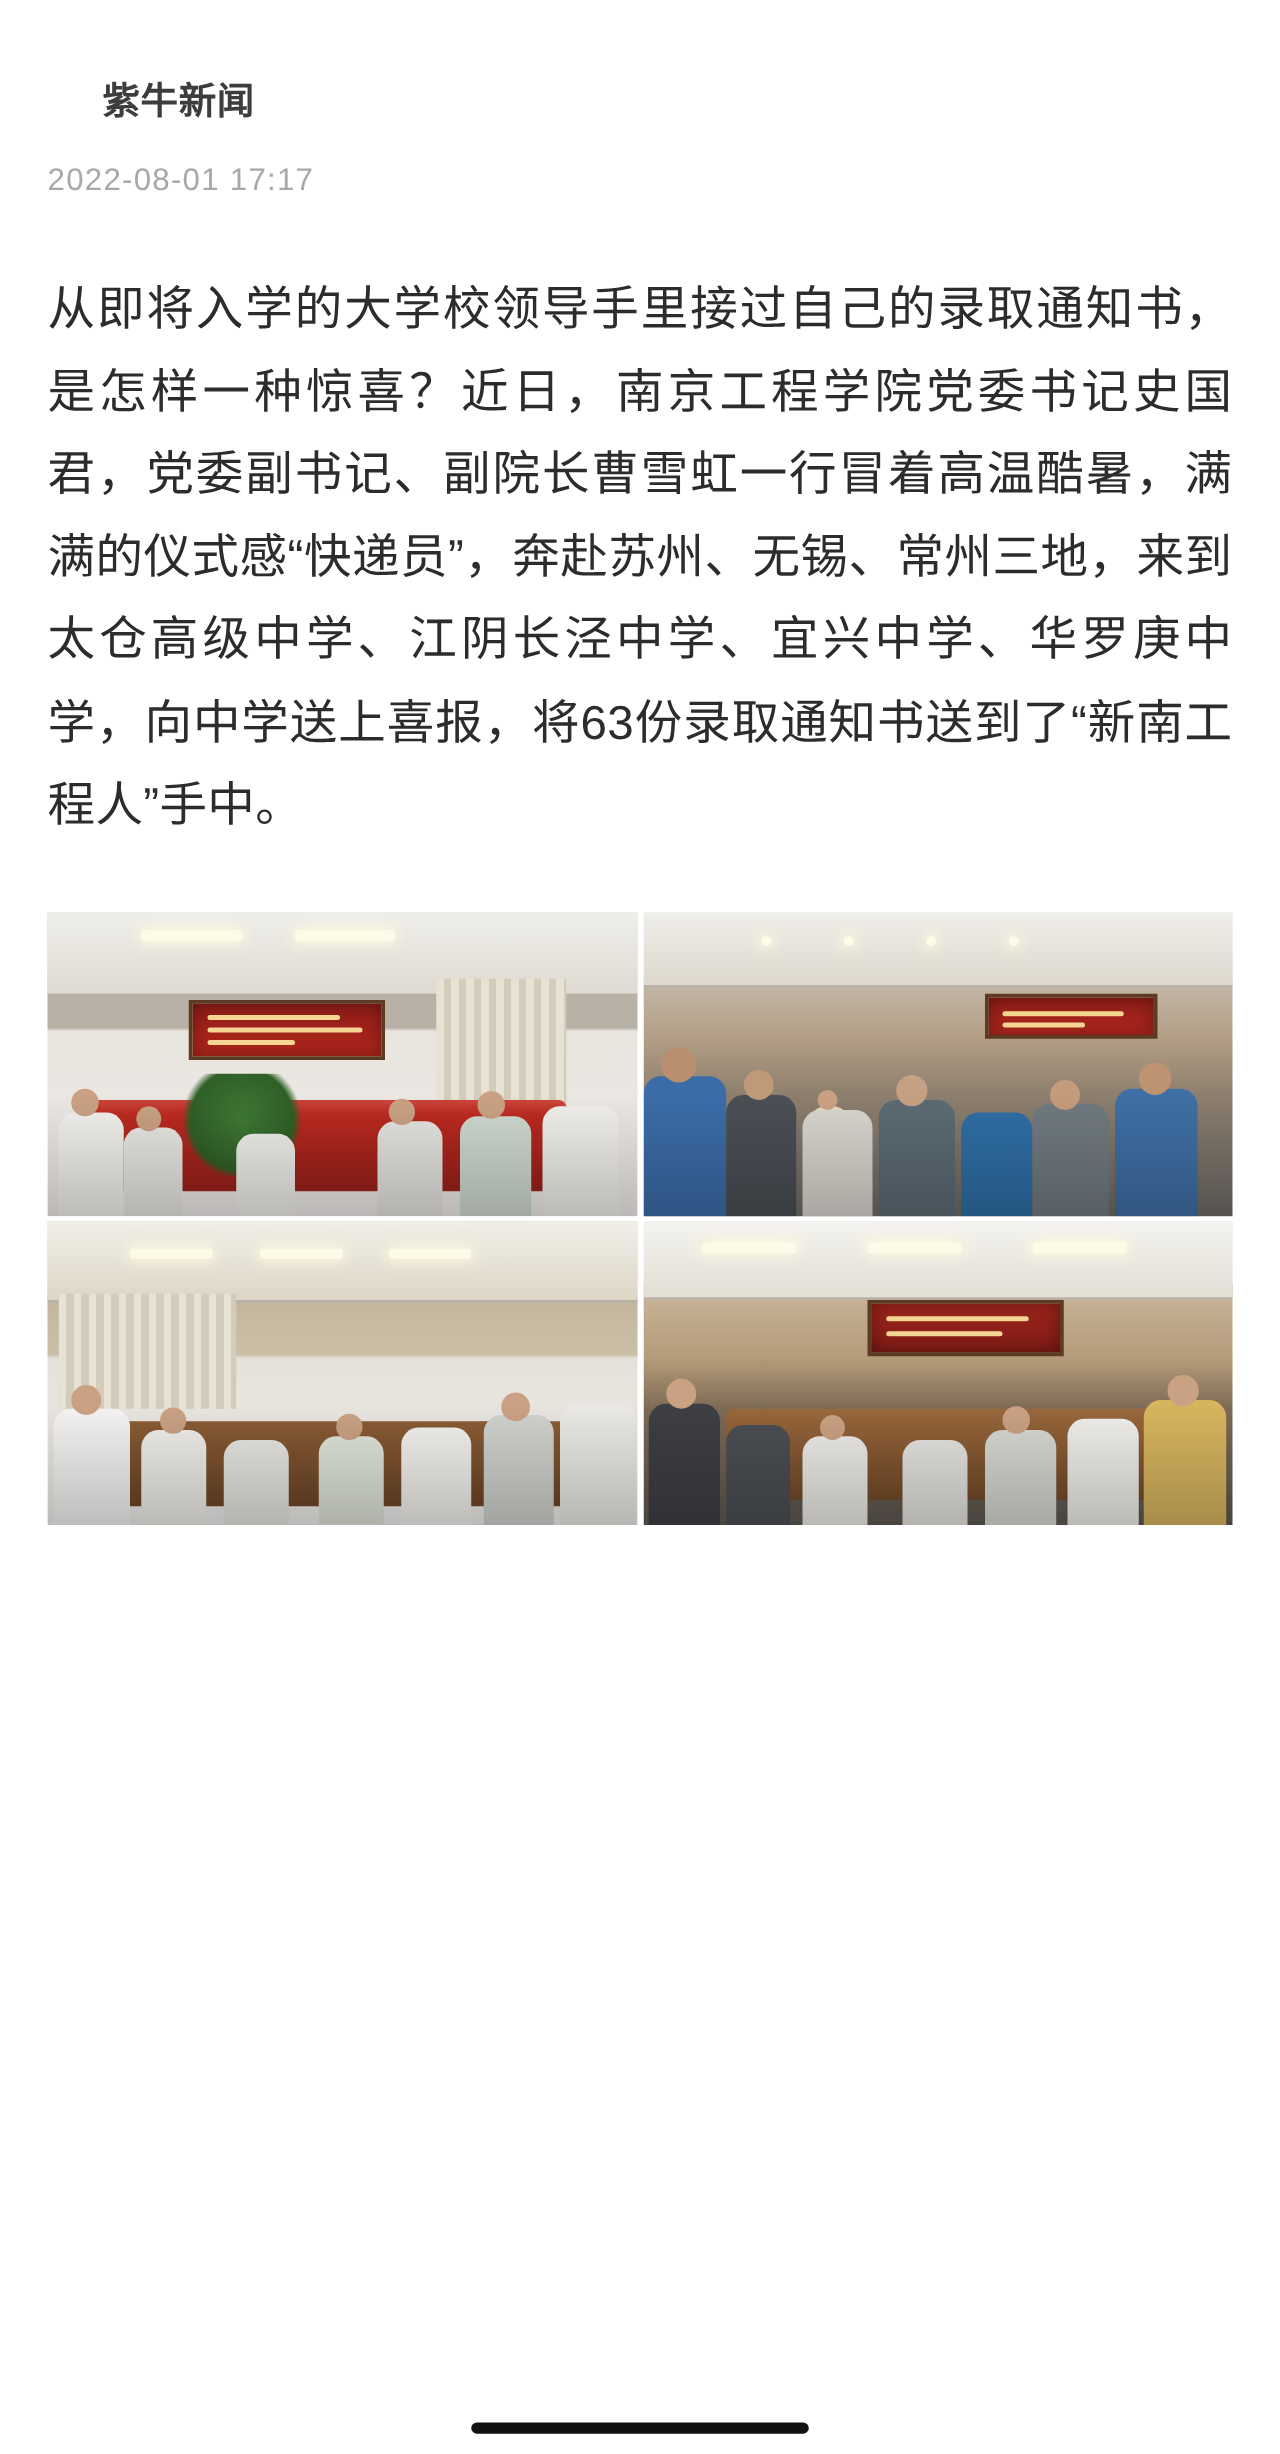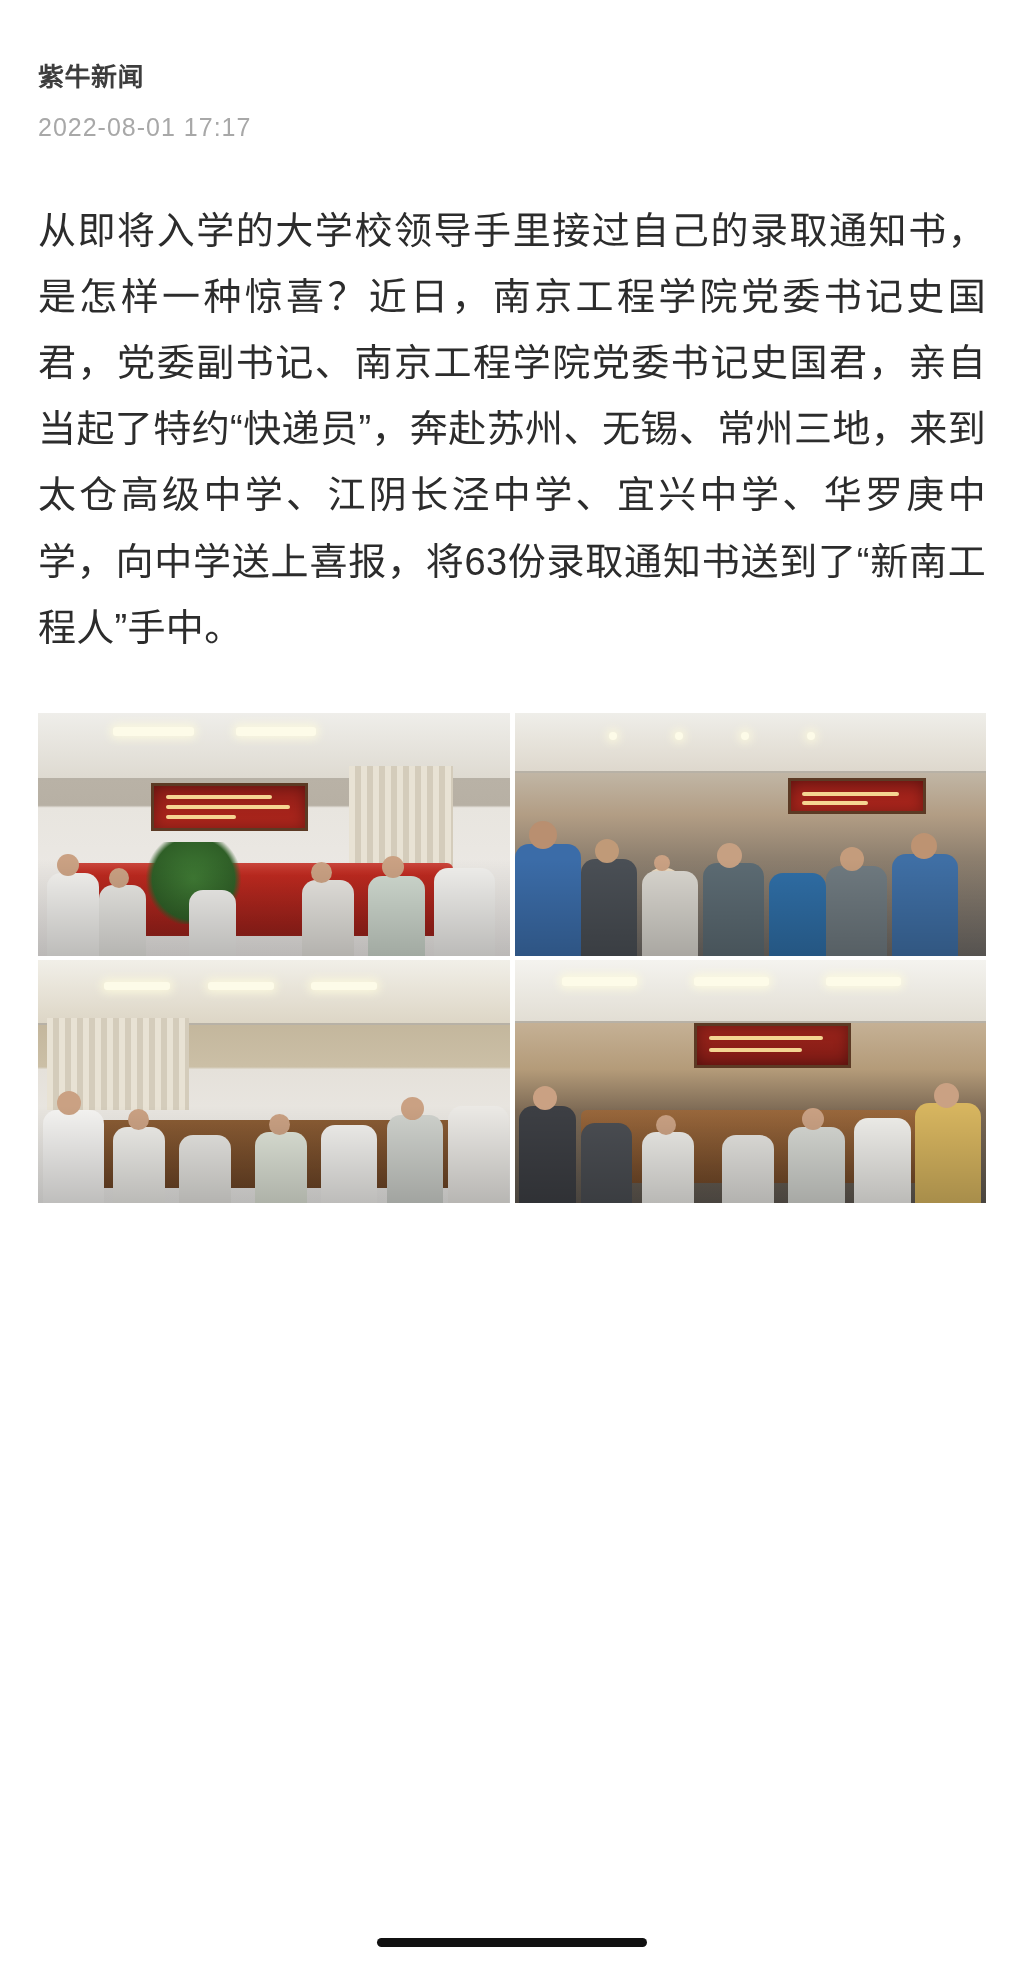"紫牛新闻" .meta-source { font-size: 26px -> 30px; margin-left: none -> 44px }
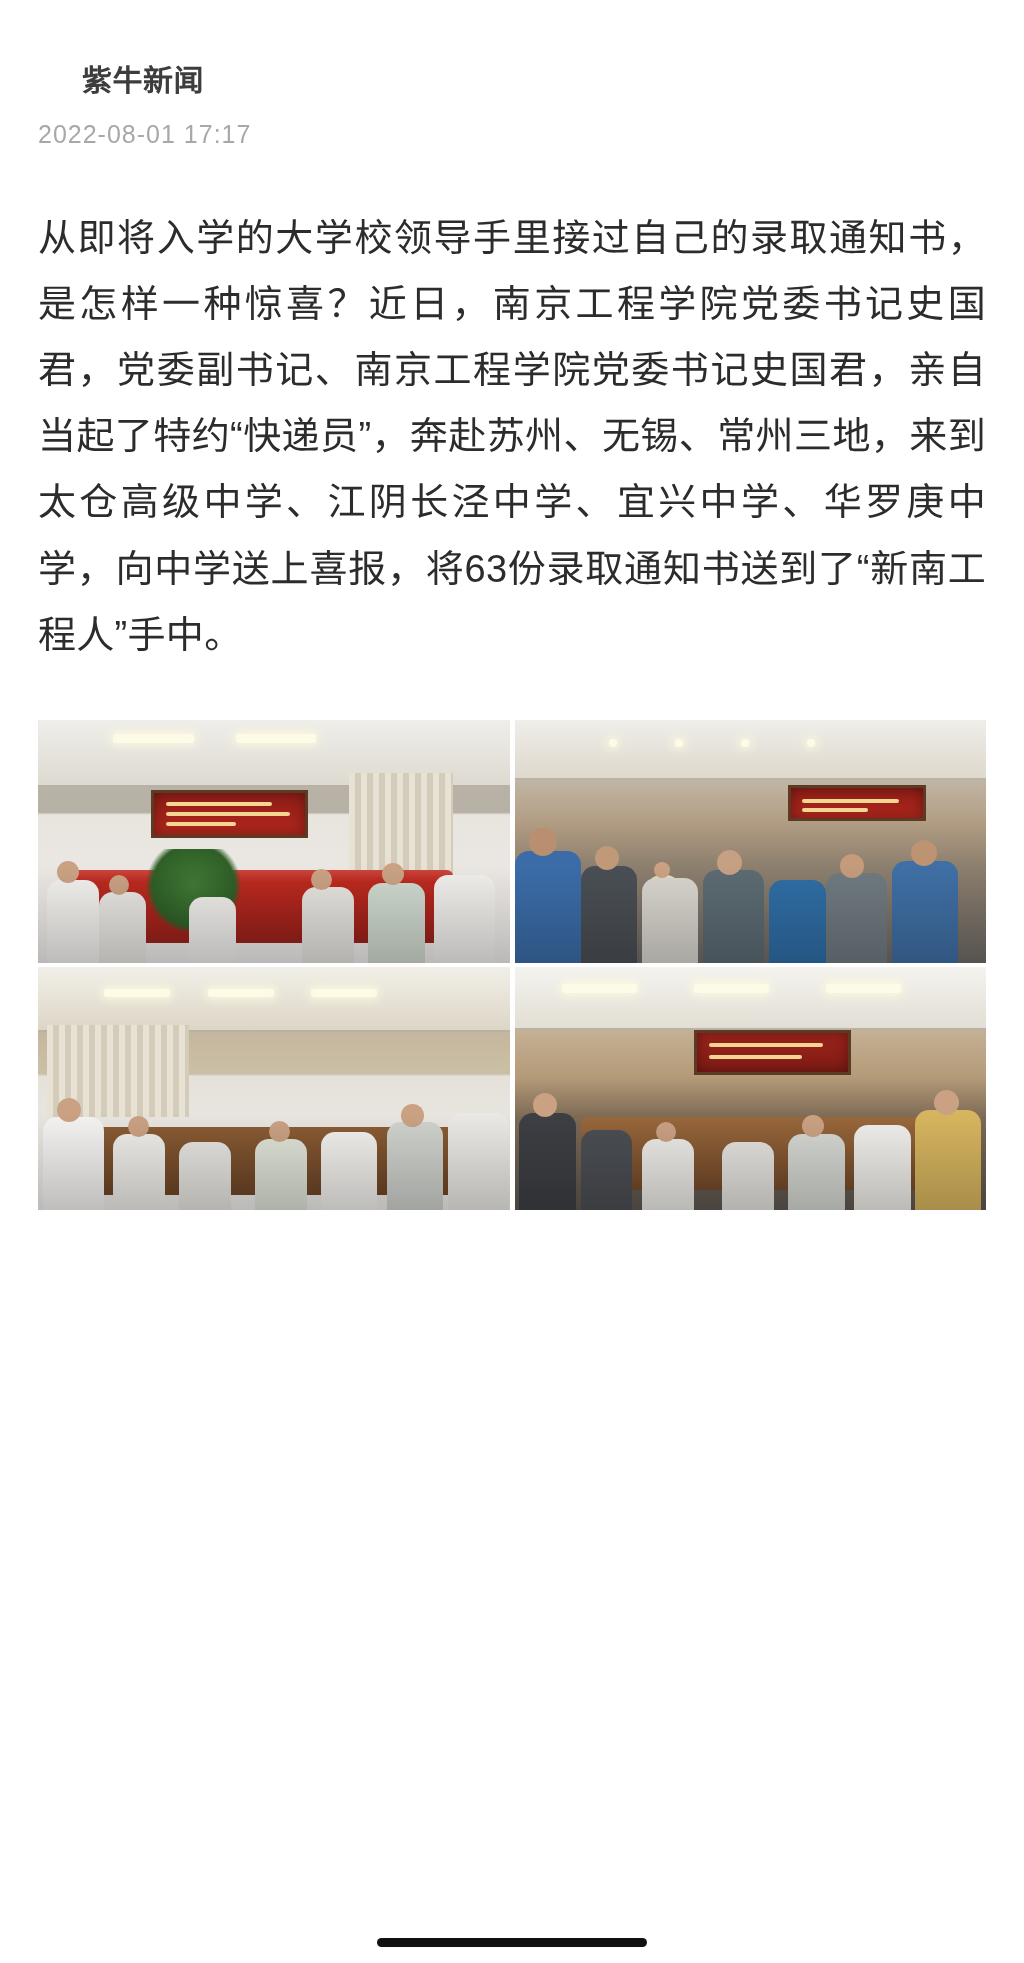"2022-08-01 17:17" .meta-time { margin-top: 20px -> 30px }
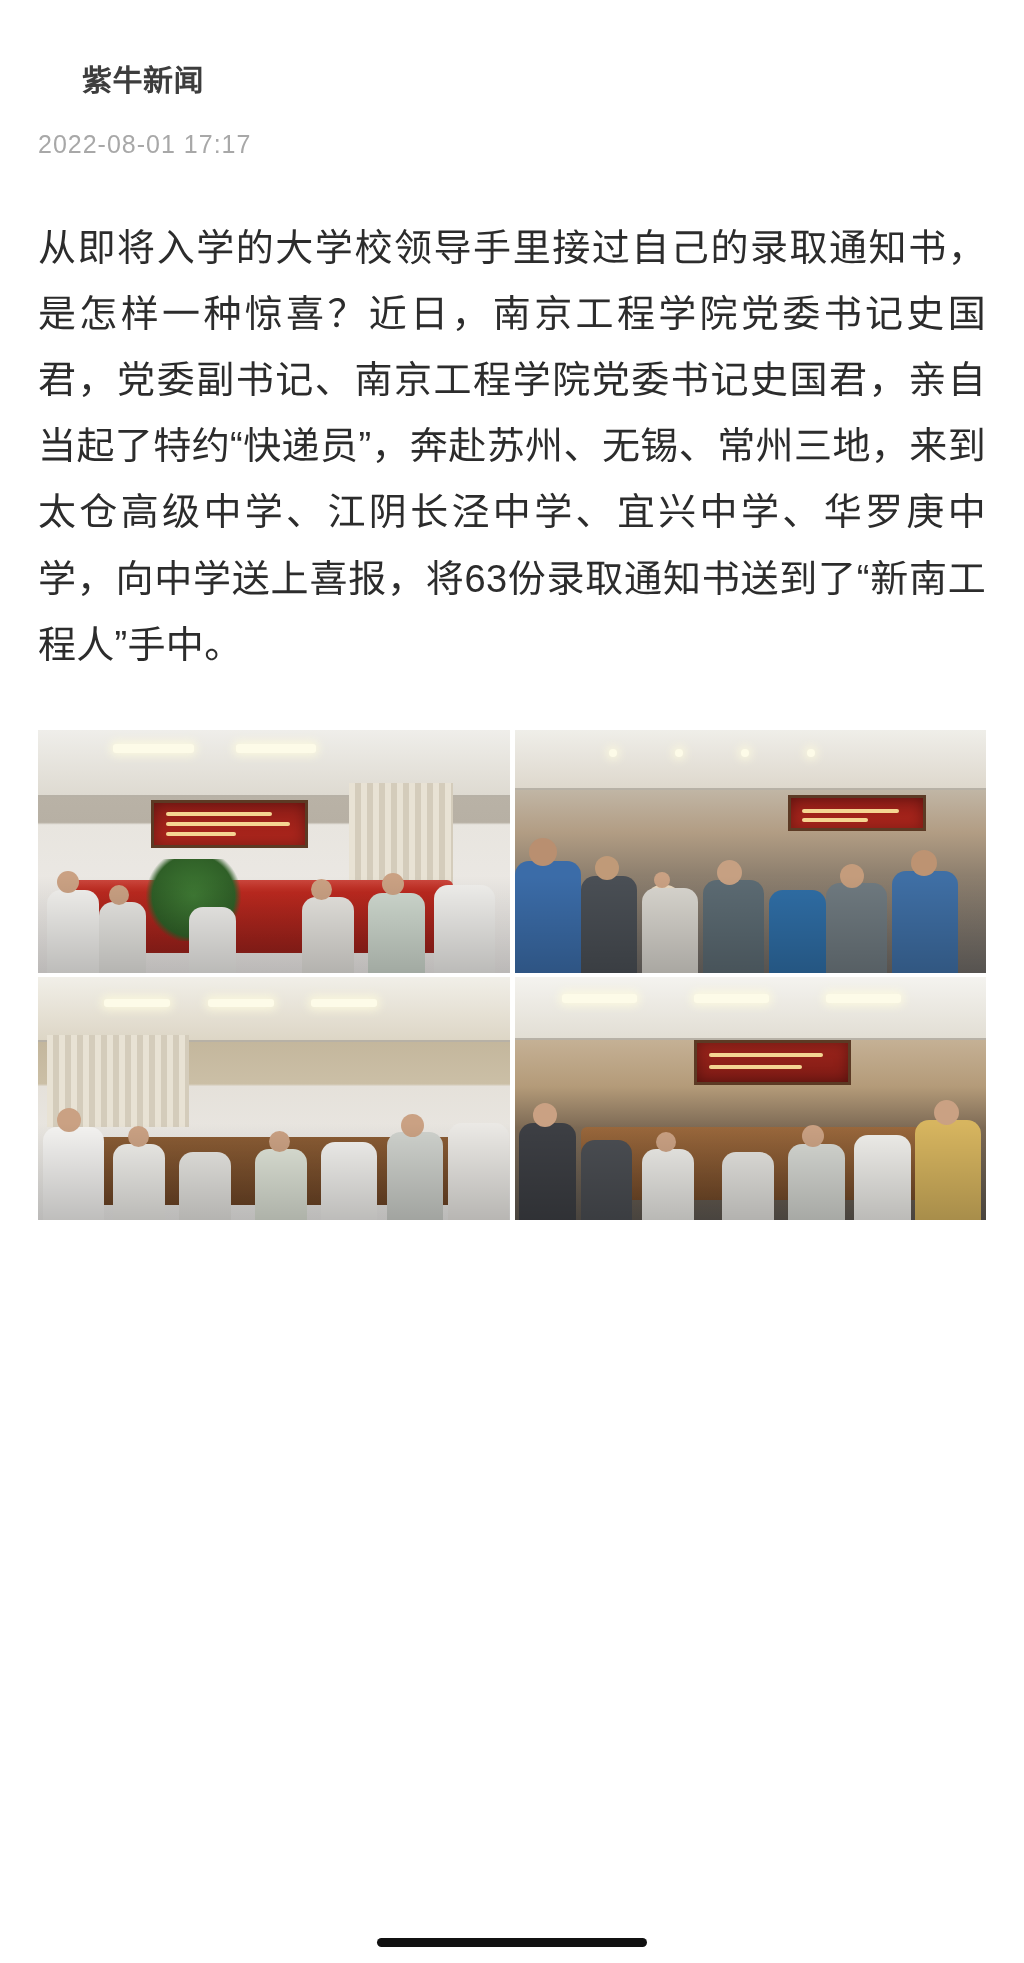"从即将入学的大学校领导手里接过自己的录取通知书，是怎样一种惊喜？近日，南京工程学" p.body-text { text: 南京工程学院党委书记史国君，亲自当起了特约 -> 副院长曹雪虹一行冒着高温酷暑，满满的仪式感 }
